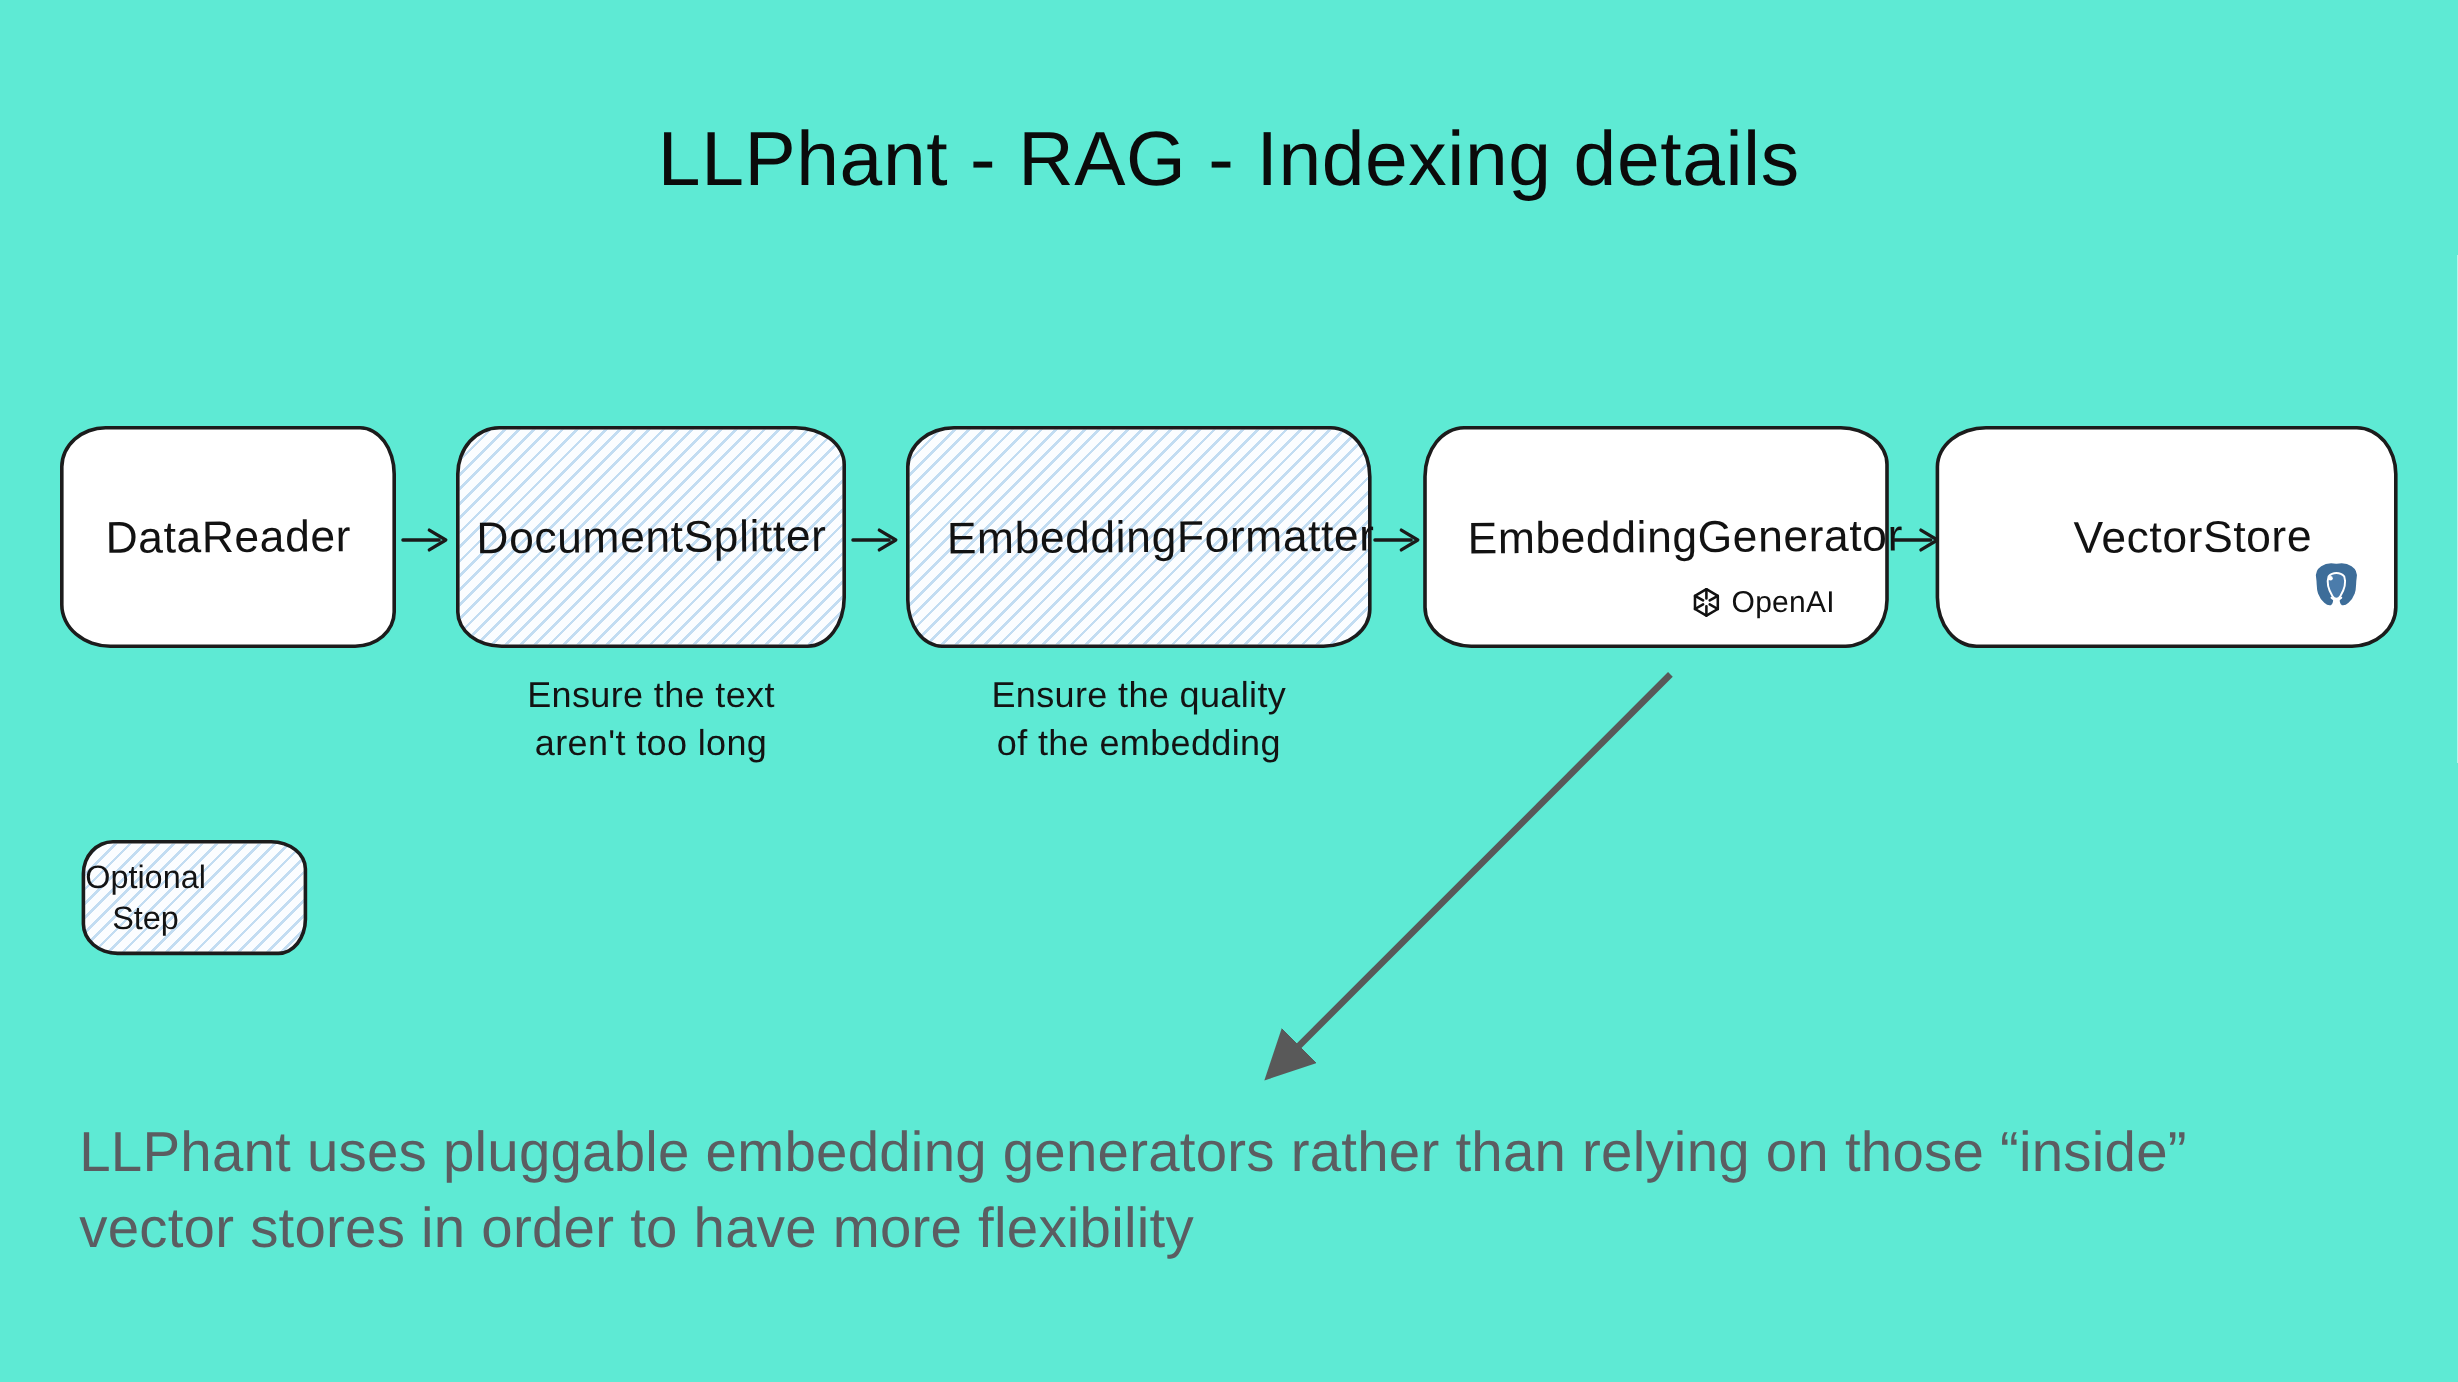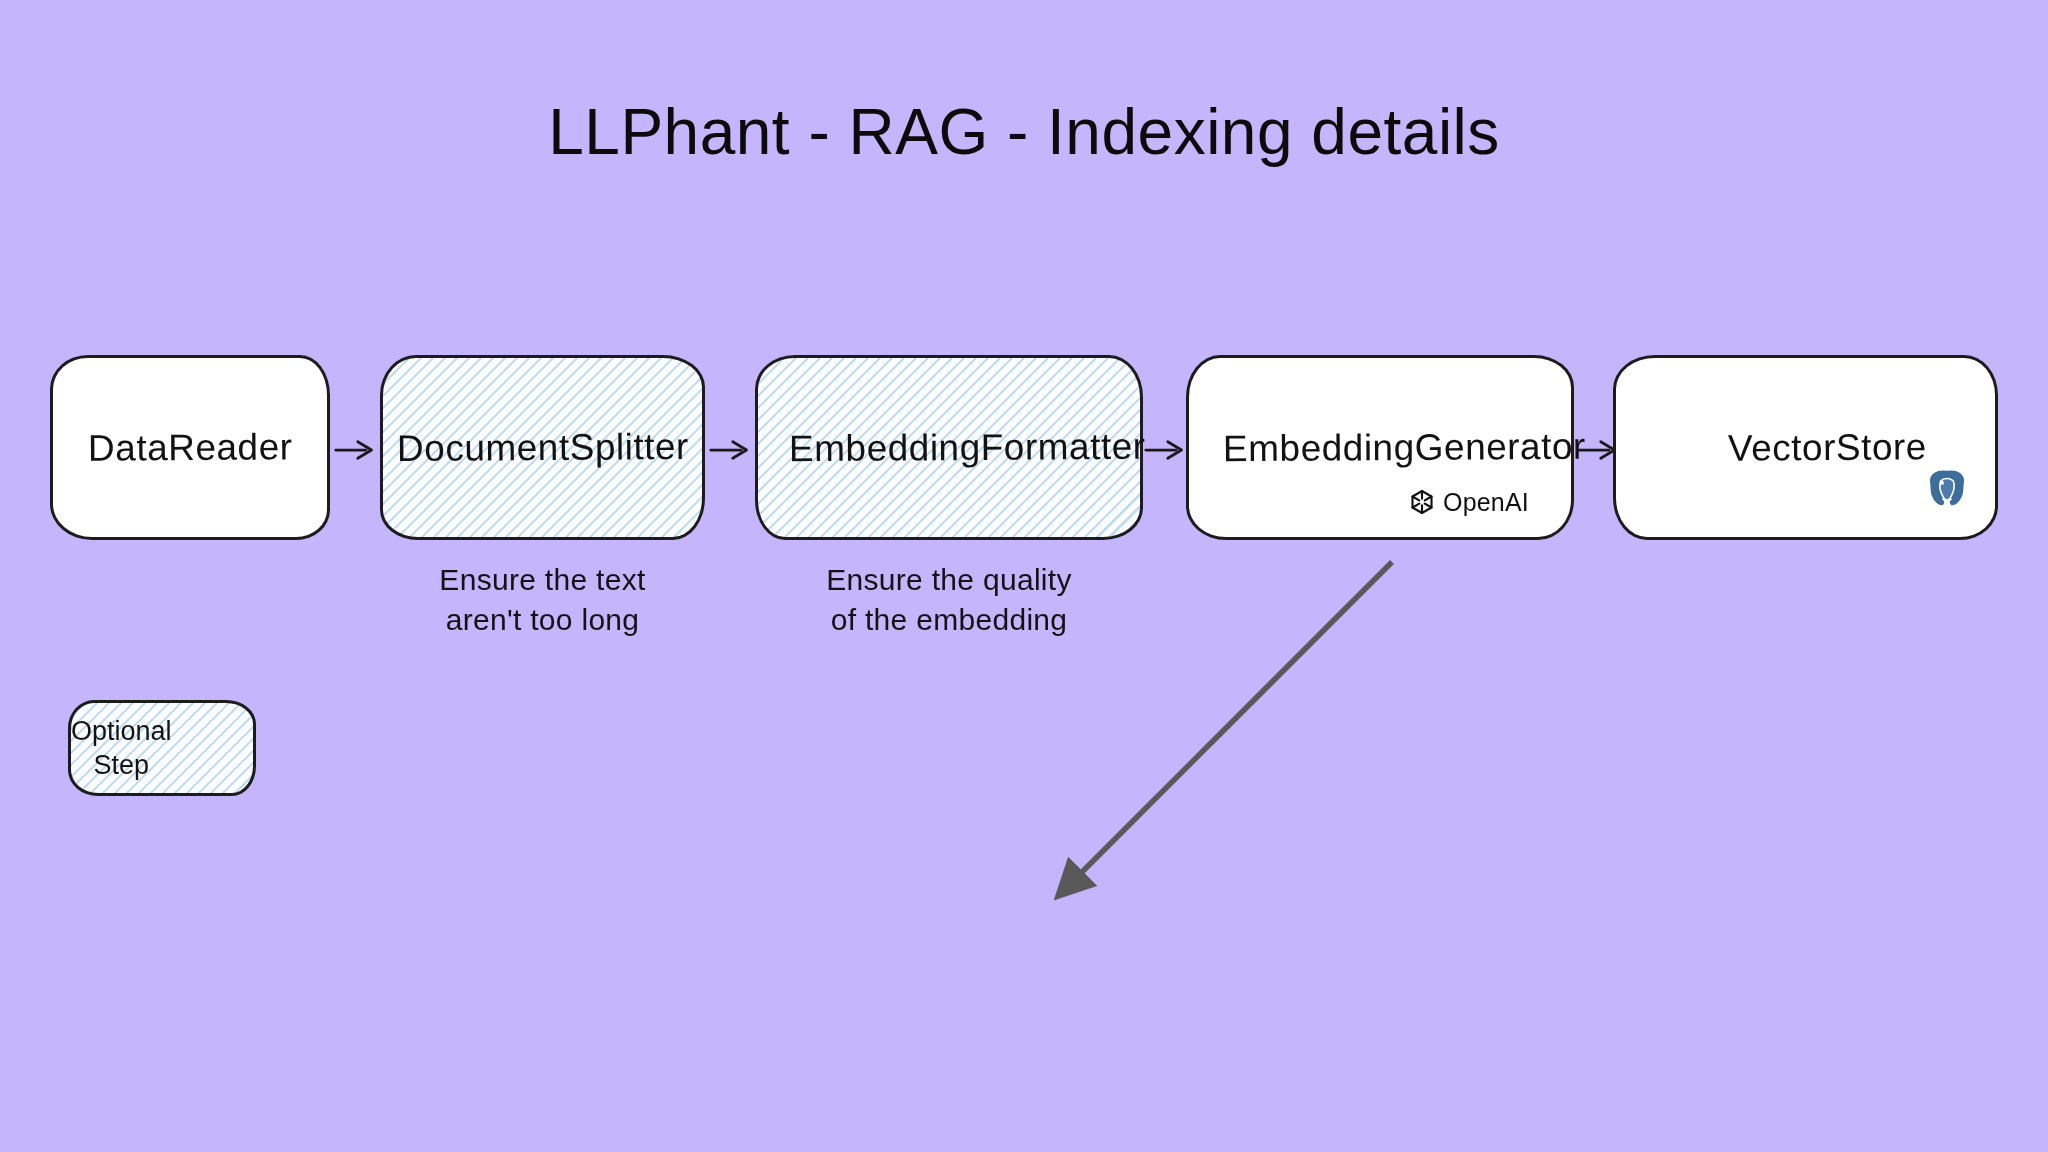"LLPhant - RAG - Indexing" .canvas { background: #c4b5fd -> #5eead4 }
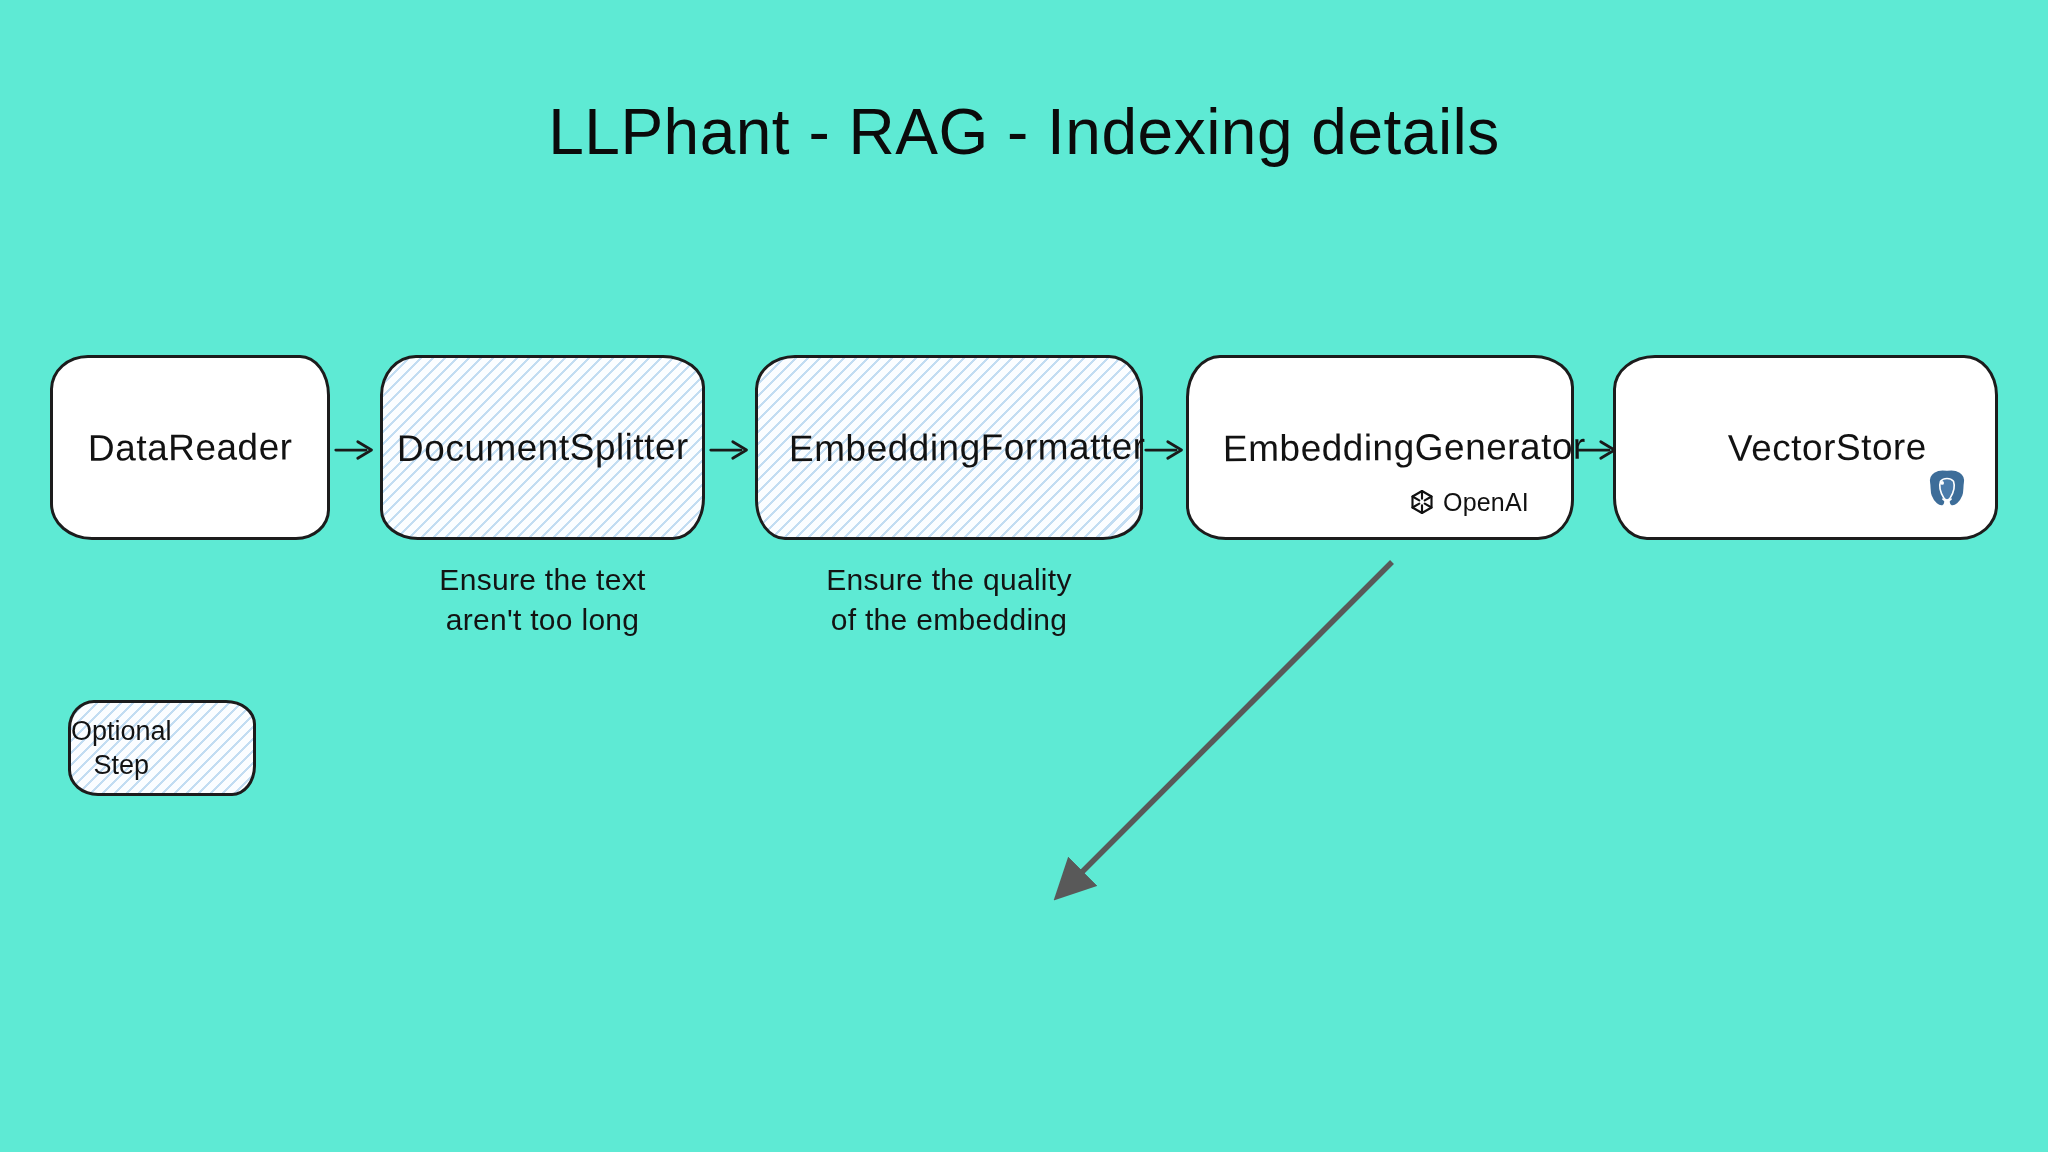"LLPhant uses pluggable embedding" div.callout { html: none -> <div> <span>LLPhant uses pluggable embedding generators rather than relying on those “inside”</span><br> <span>vector stores in order to have more flexibility</span> </div> }
